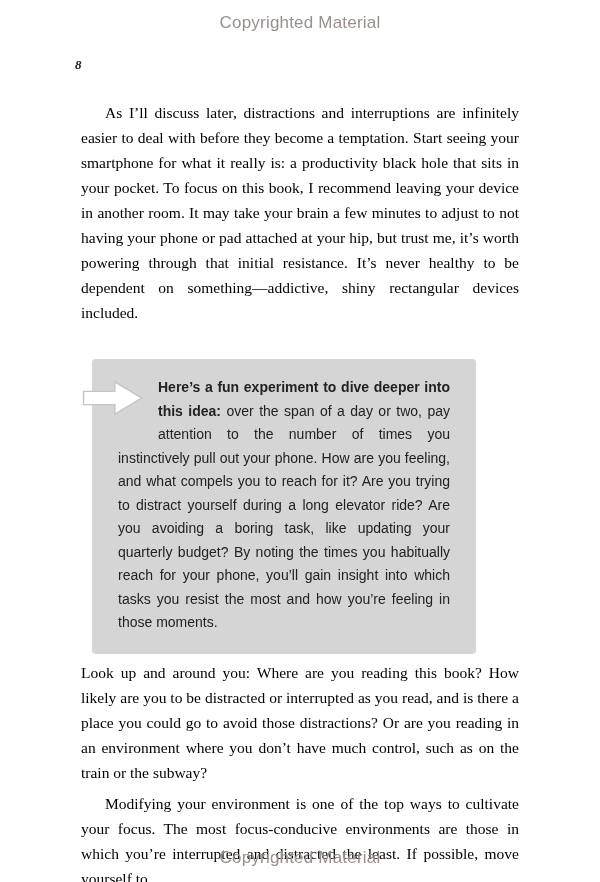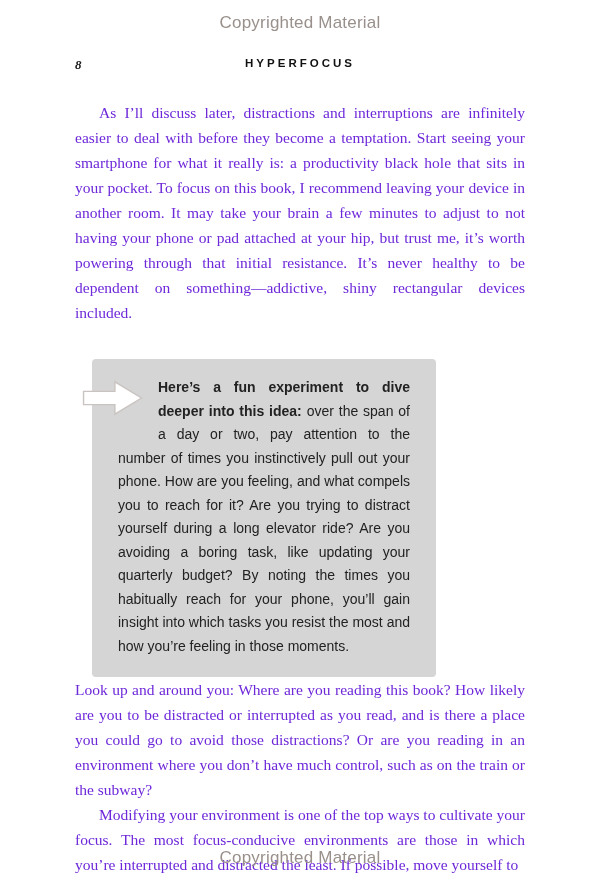"HYPERFOCUS" span.booktitle { html: <span>HYPERFOCUS</span> -> none }
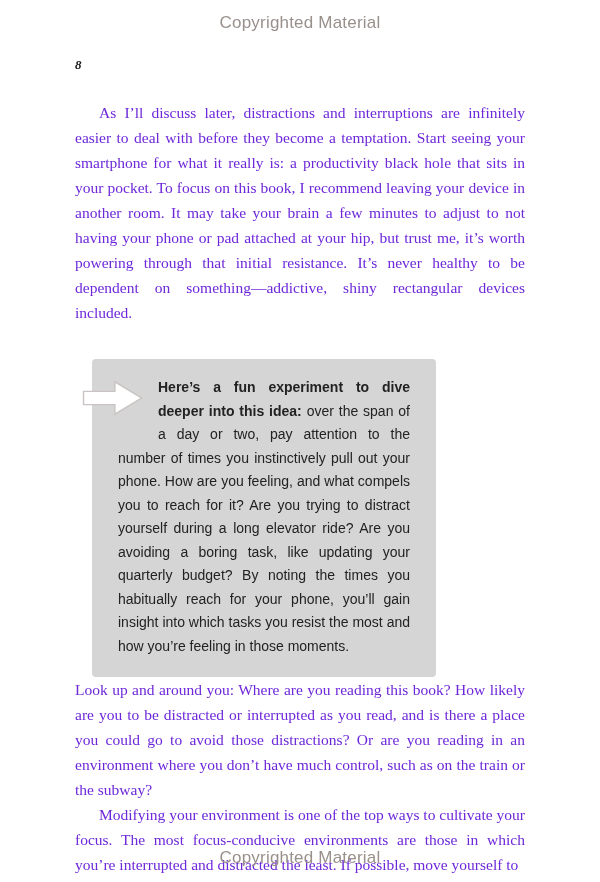"As I’ll discuss later, distractions" .para { color: #6d28d9 -> #000000; margin: 0 -> 6px }
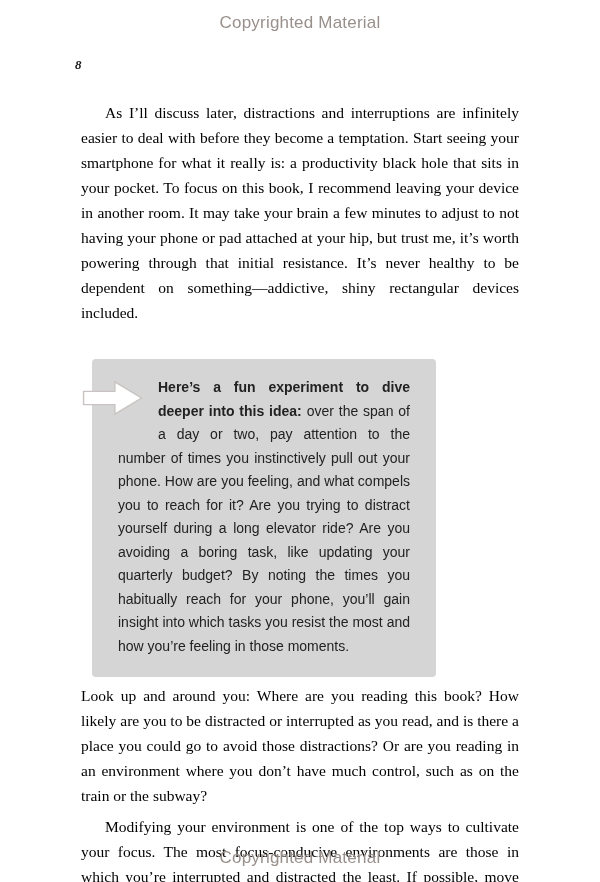"Here’s a fun experiment to" .callout { width: 344px -> 384px }
